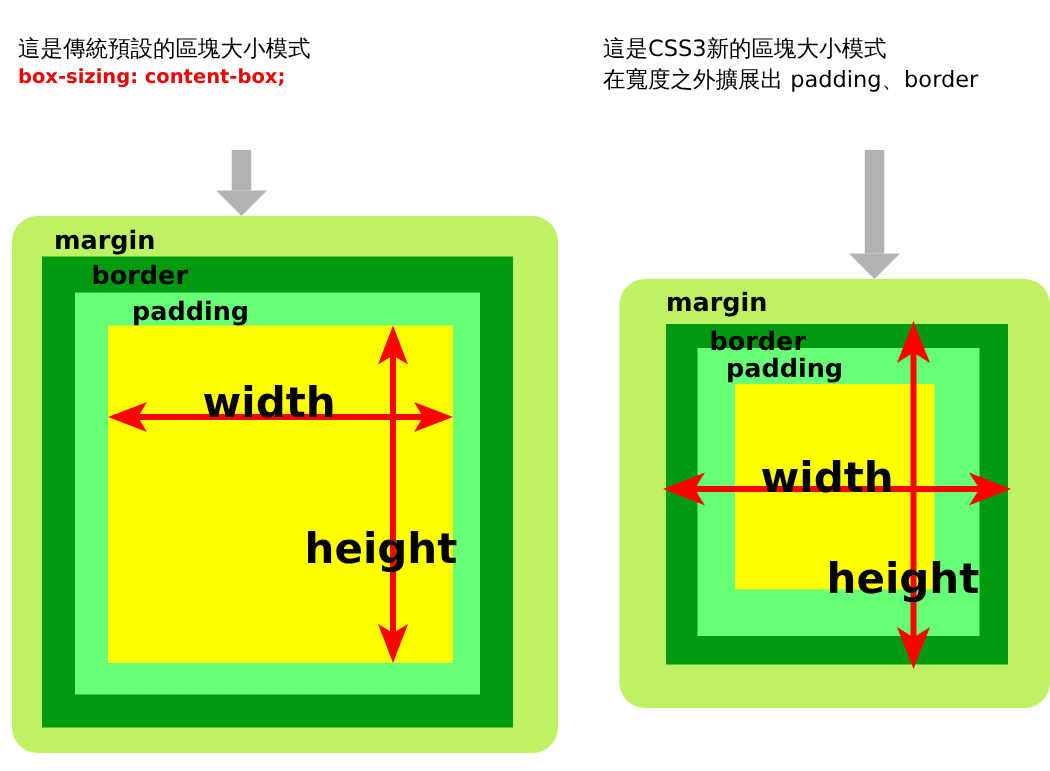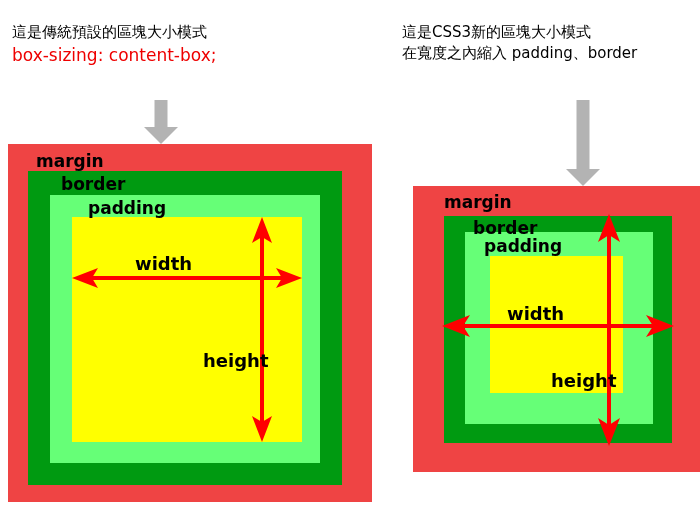"box-sizing: content-box;" .cap-line.code { font-size: 17px -> 13px; font-weight: normal -> bold }
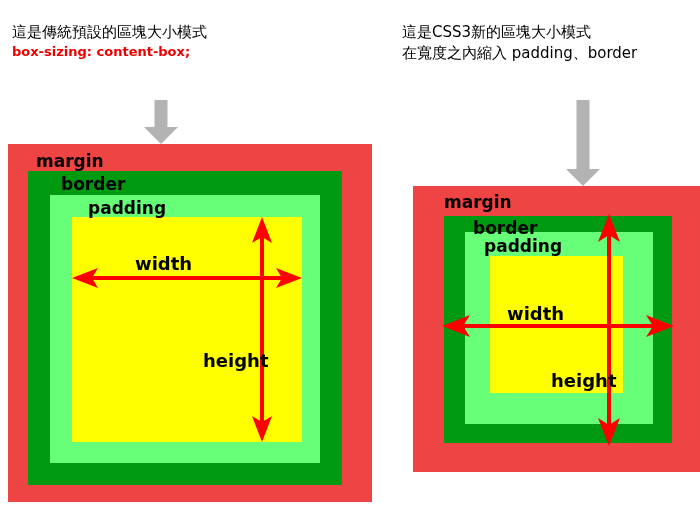"在寬度之內縮入 padding、border" span.cap-line { text: 內縮入 -> 外擴展出 }
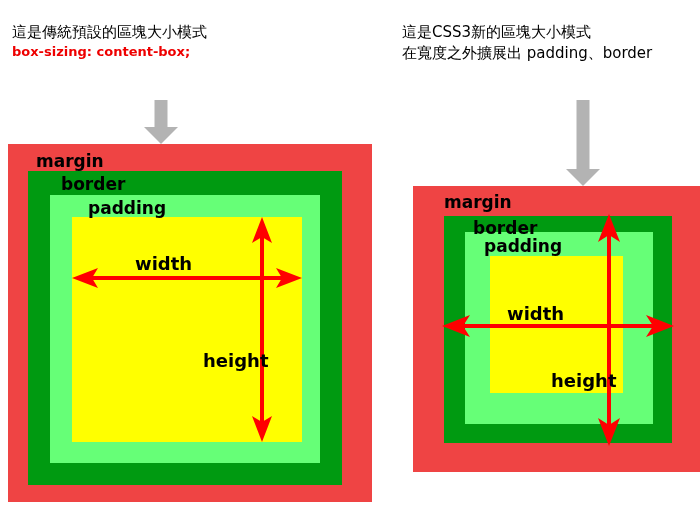"margin" .bm-margin { background: #ef4444 -> #bef264; border-radius: none -> 17px }
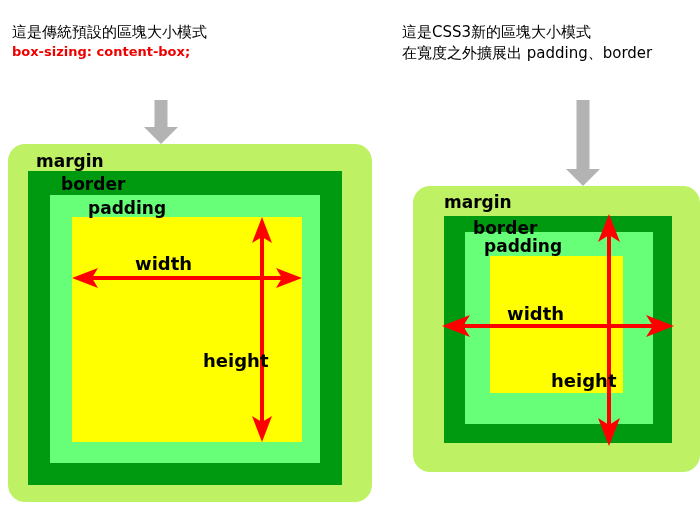"width" .dim-label { font-size: 18px -> 28px }
